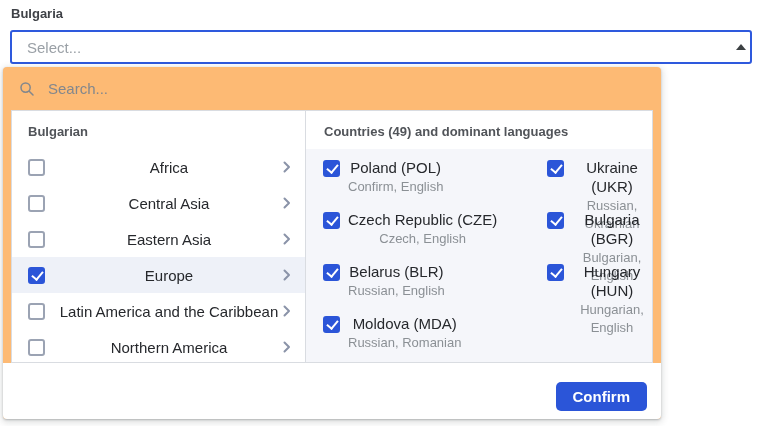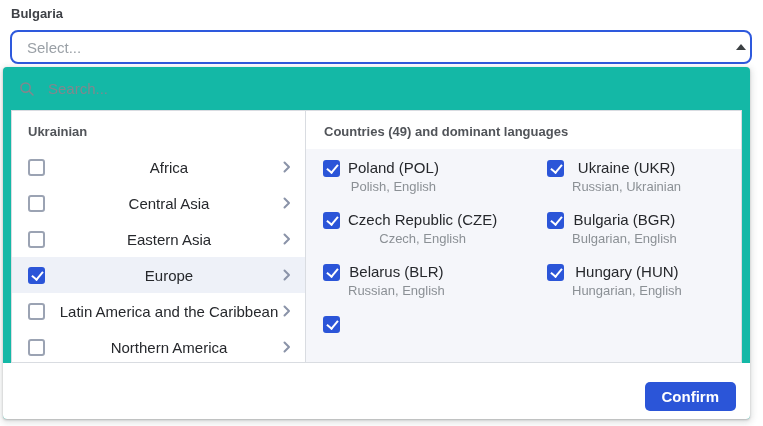"Select..." .select-box { border-radius: 8px -> 3px }
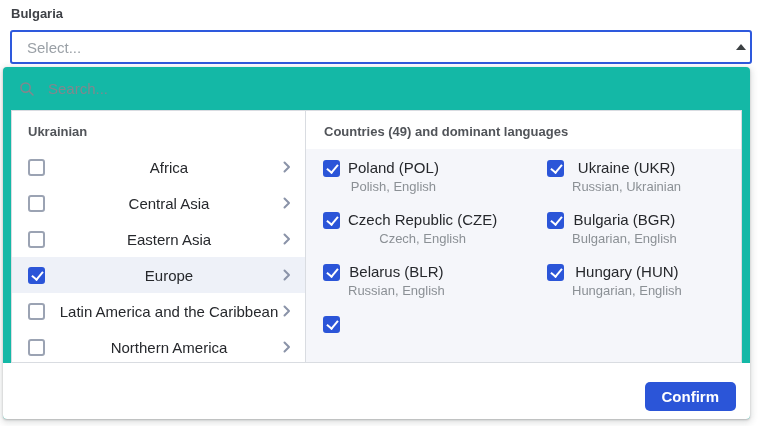"Search..." .dropdown { background: #14b8a6 -> #fdba74; width: 747px -> 658px }
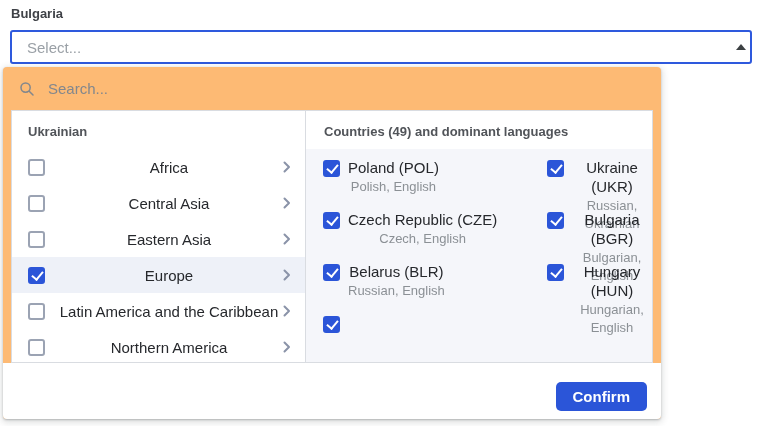"Ukrainian" div.pane-header { text: Ukrainian -> Bulgarian }
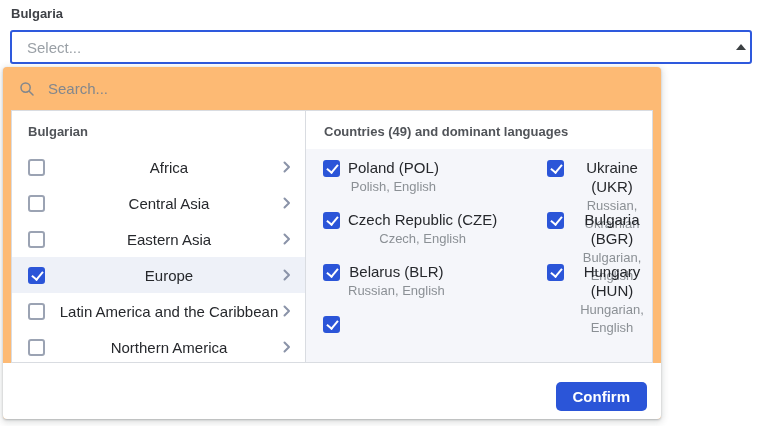"Polish, English" div.country-langs { text: Polish -> Confirm }
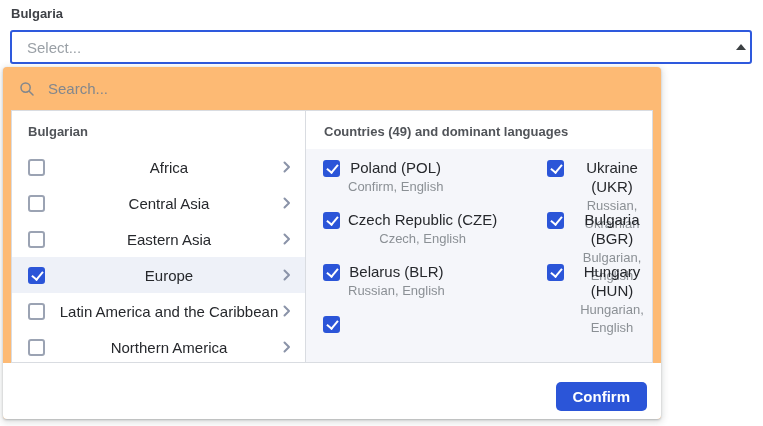"Moldova (MDA)" div.country-text { html: none -> <div> <div>Moldova (MDA)</div> <div>Russian, Romanian</div> </div> }
